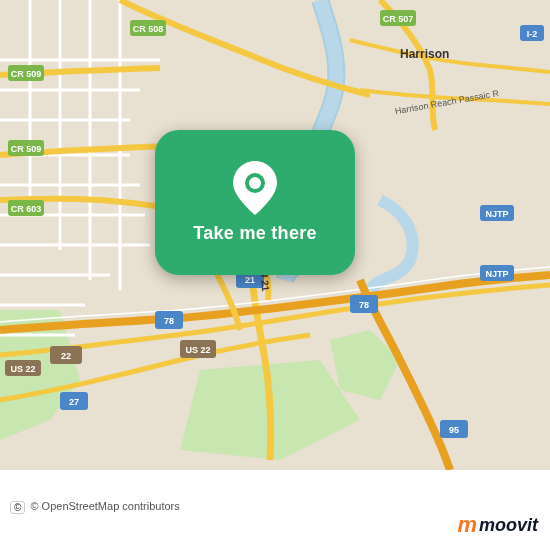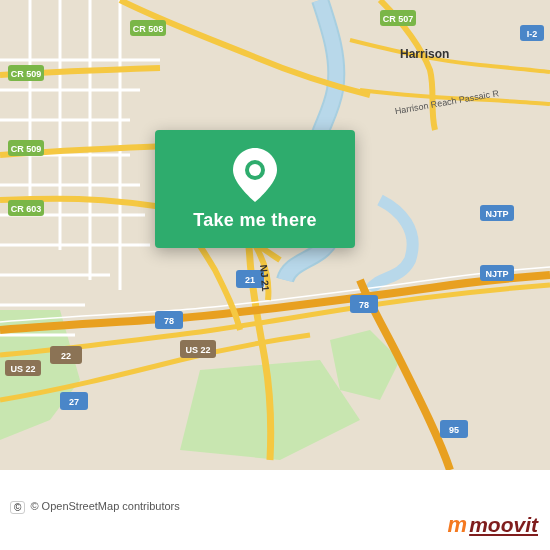"Take me there" #take-me-there-card { border-radius: 4px -> 24px; height: 118px -> 145px }
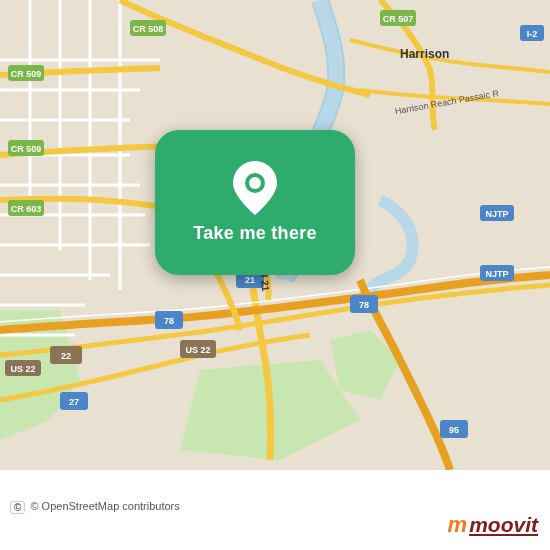"moovit" span { color: #7f1d1d -> #0f172a; font-size: 21px -> 18px; text-decoration: underline -> none }
